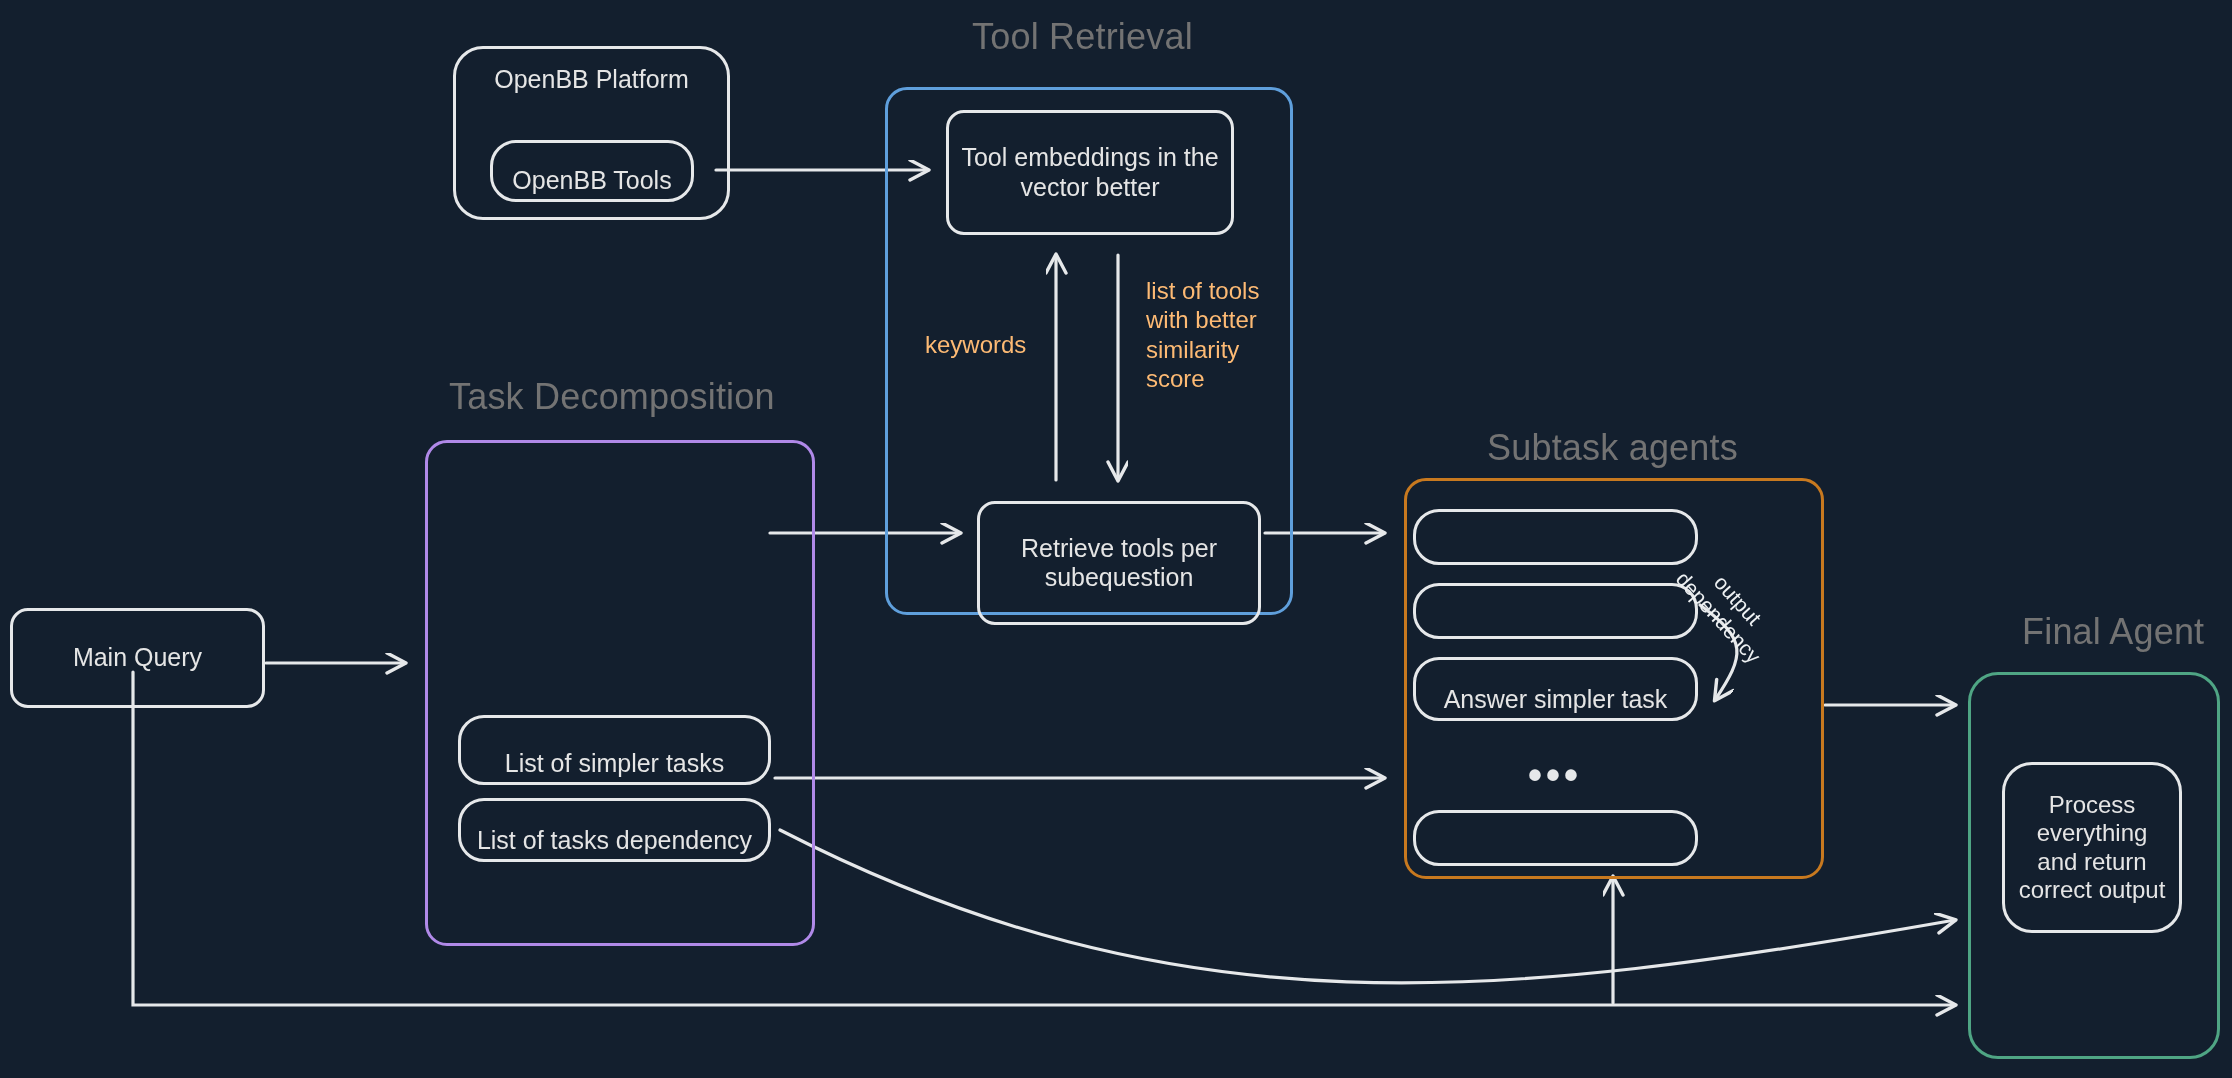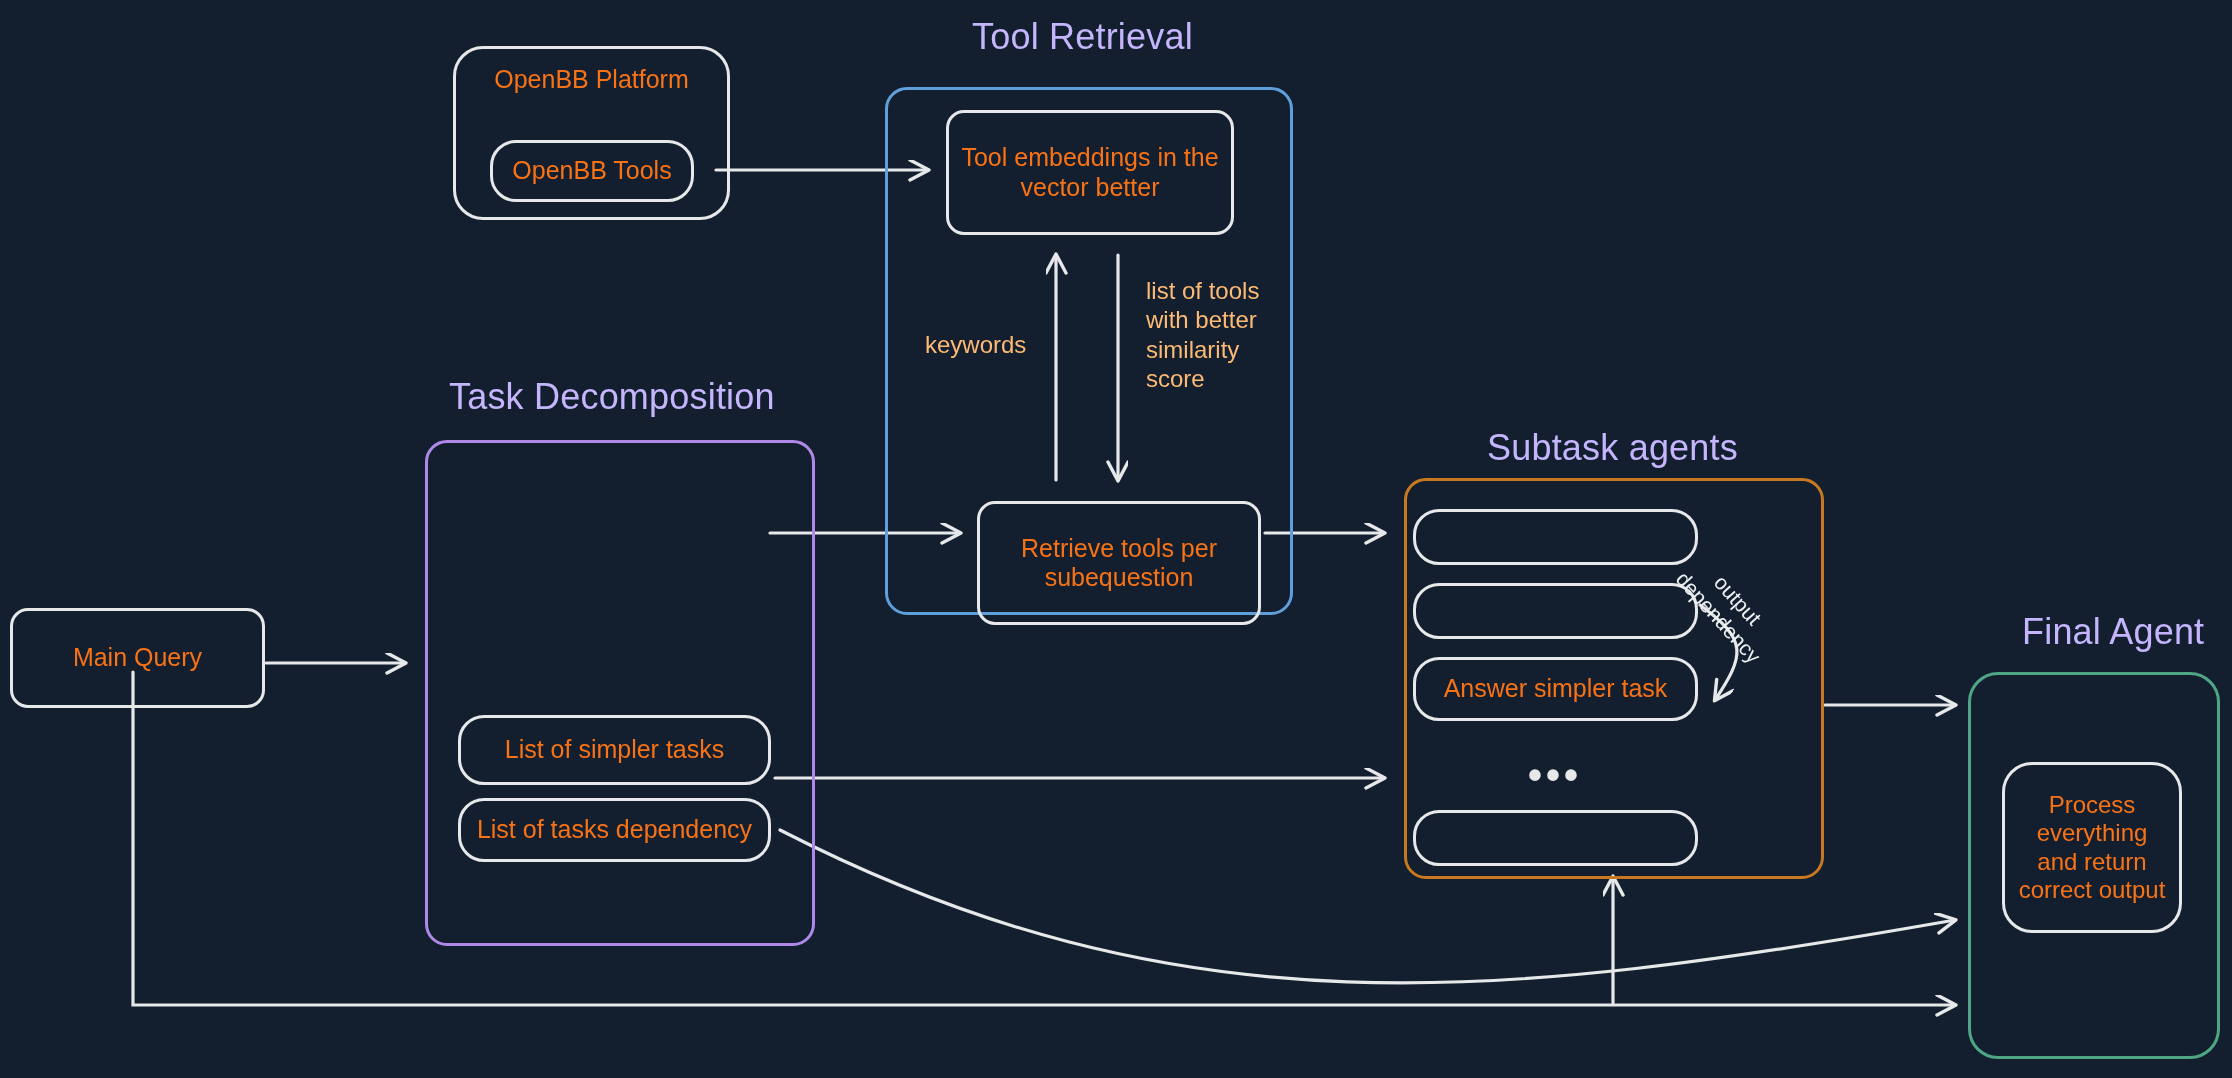"Tool Retrieval" .group-title { color: #c4b5fd -> #737373 }
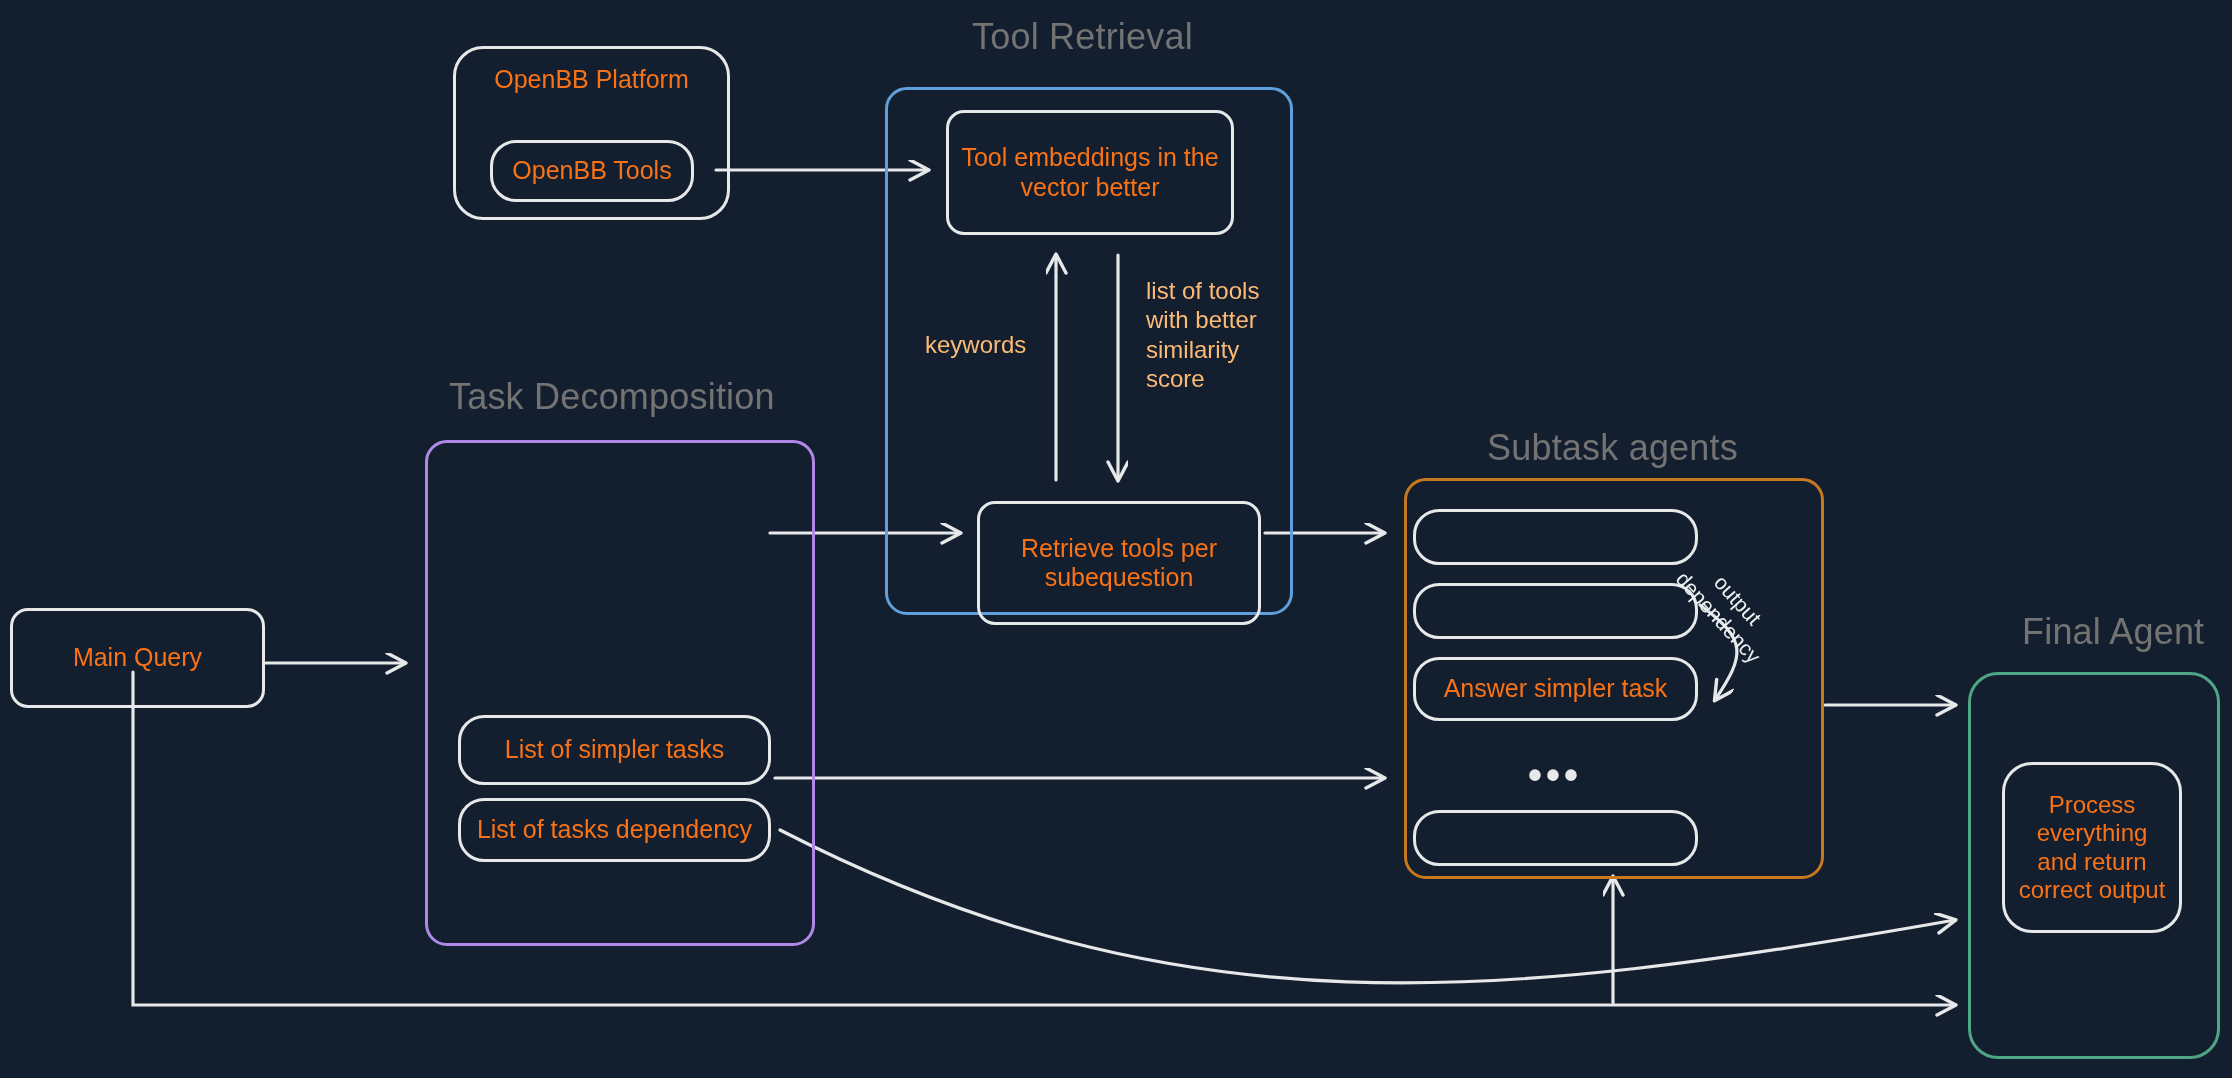"OpenBB Platform" .node { color: #f97316 -> #e5e5e5 }
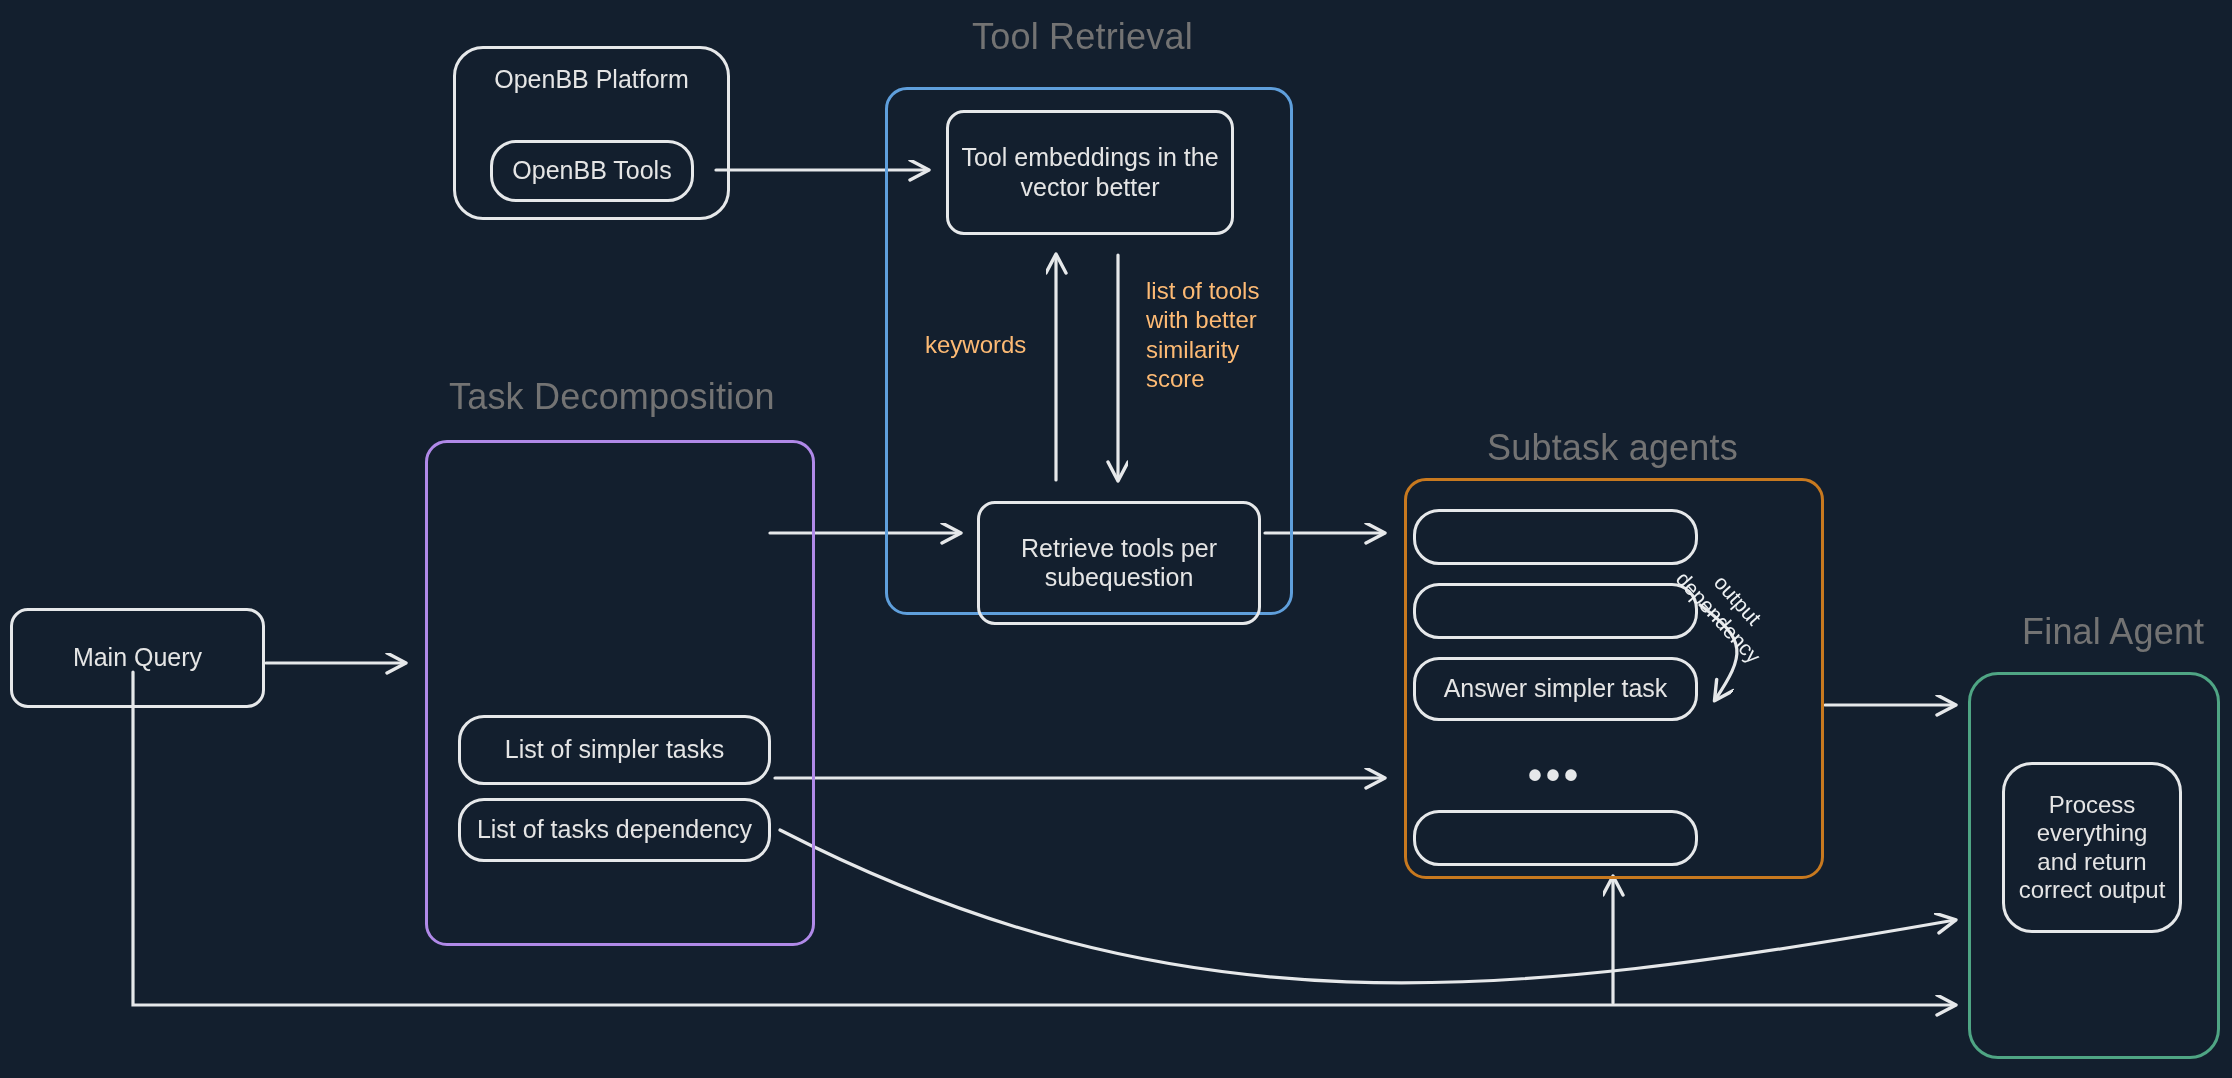"OpenBB Tools" .node.small-radius { align-items: none -> flex-end }
